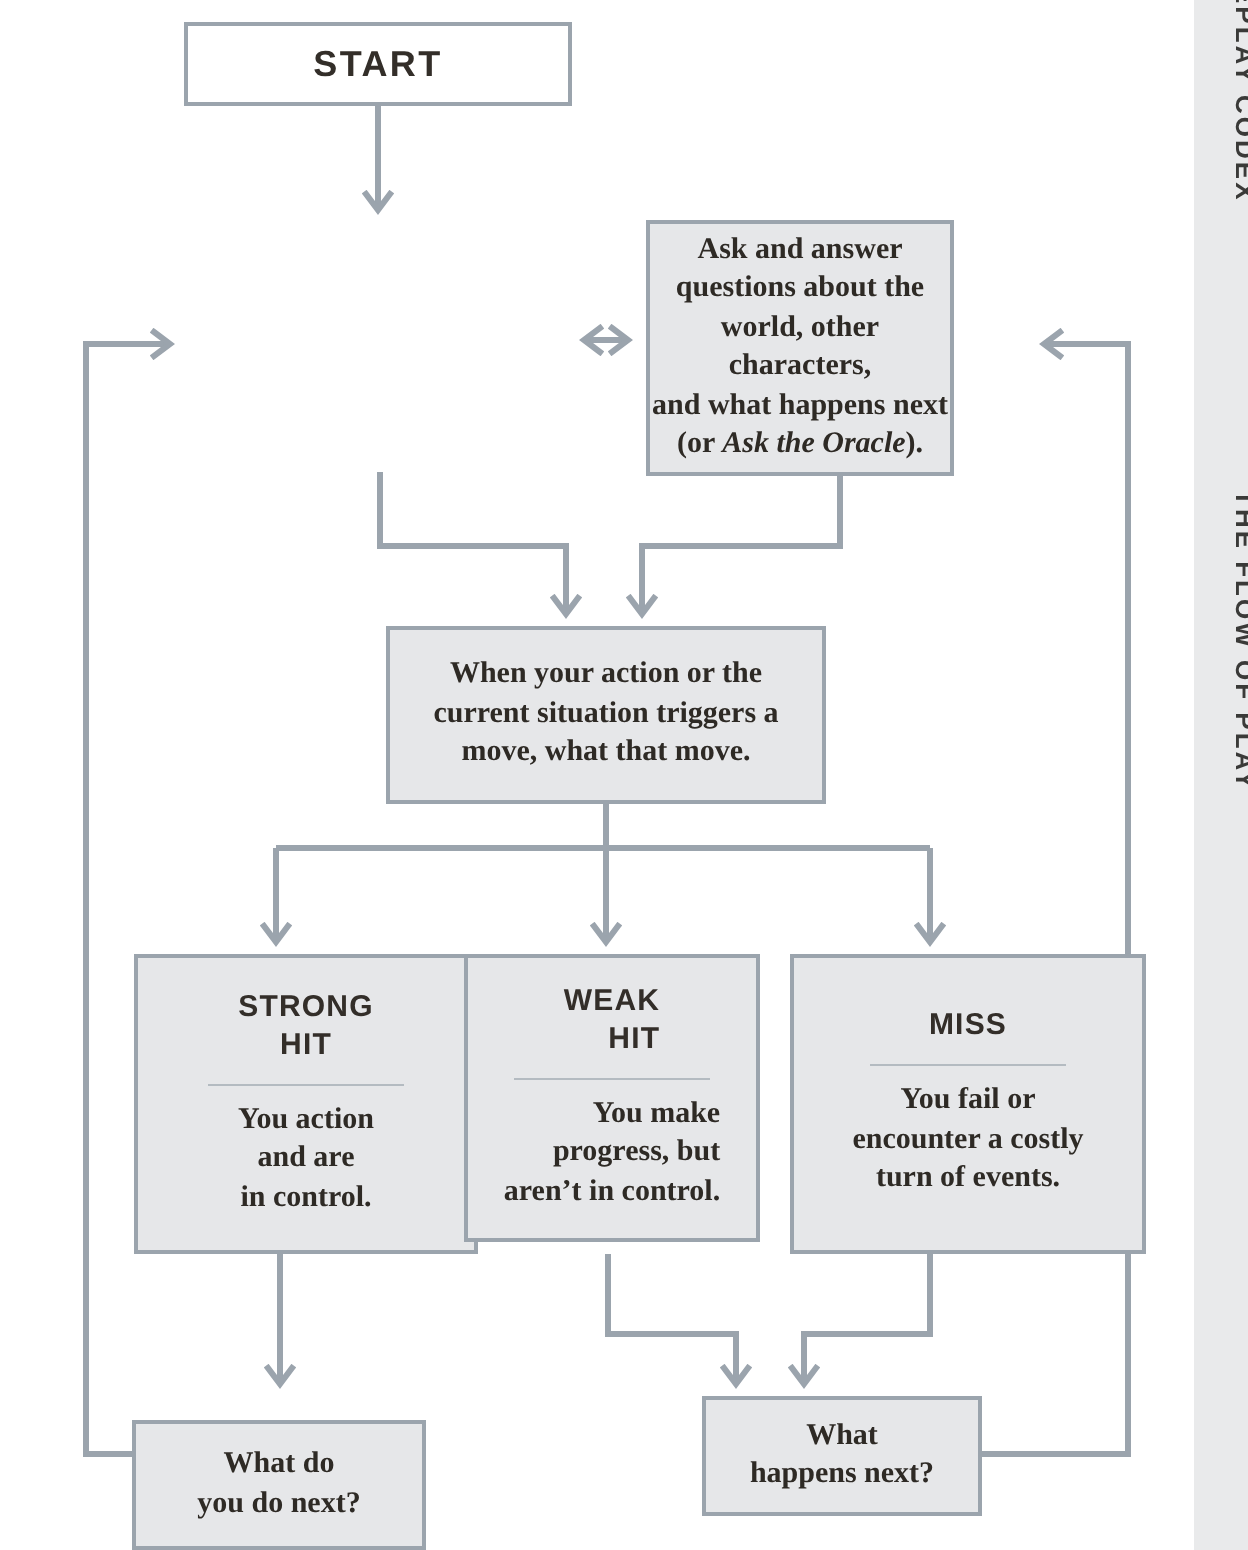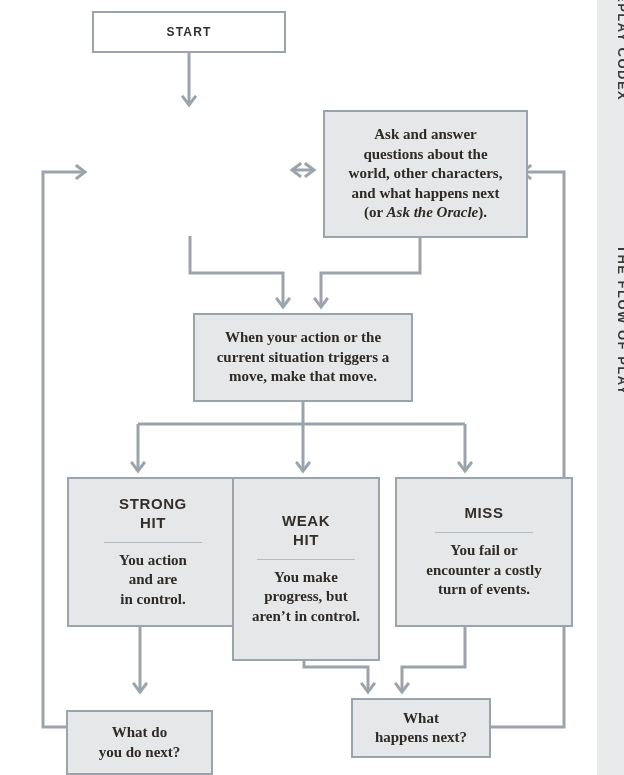"START" .start-label { font-size: 12px -> 18px }
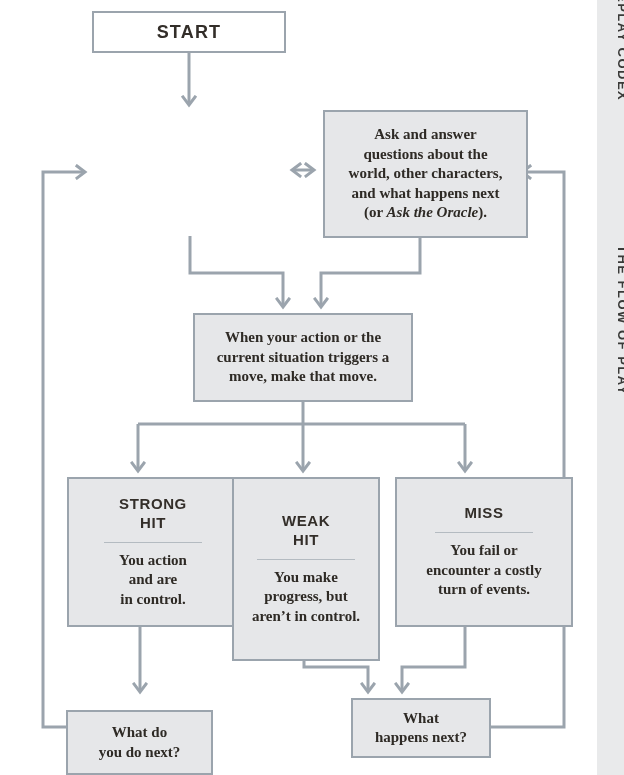"Ask and answer" div.fbox { width: 205px -> 154px }
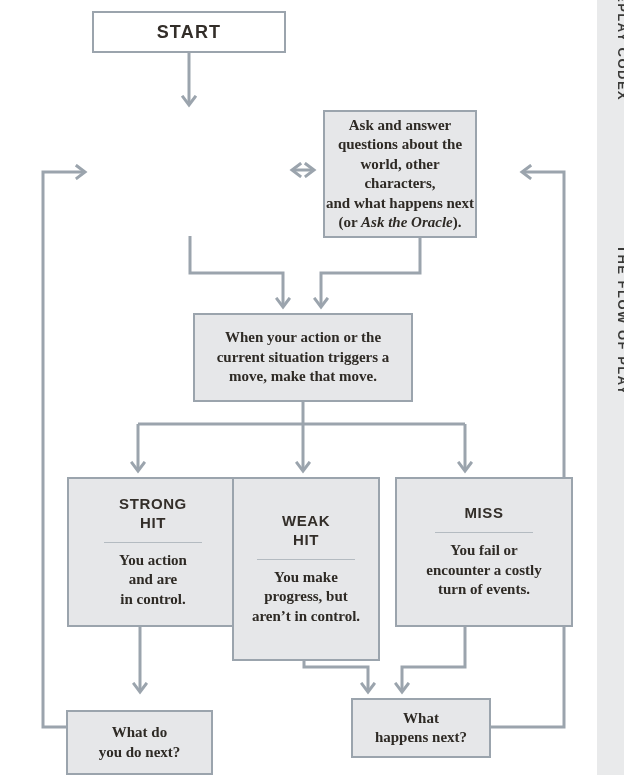"When your action or the" div.serif-text { text: make -> what }
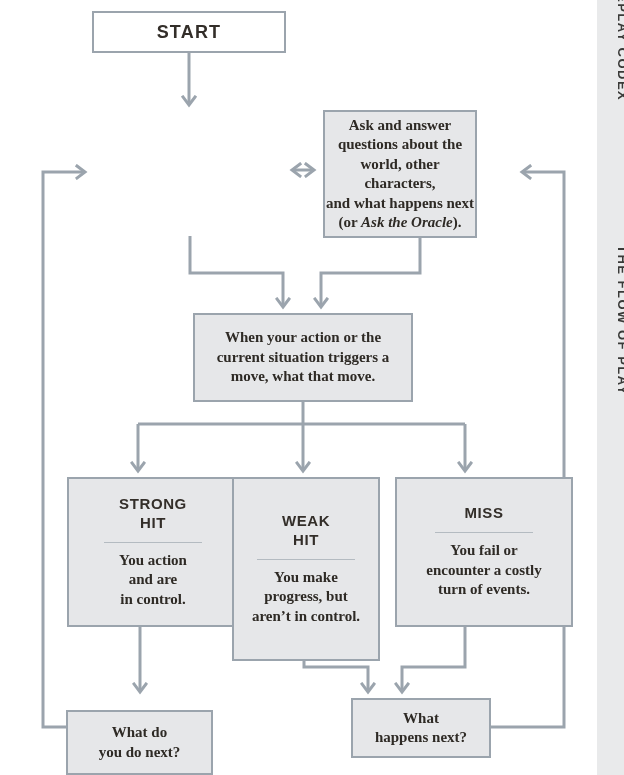"WEAK" div.fbox { height: 184px -> 144px; text-align: none -> right }
